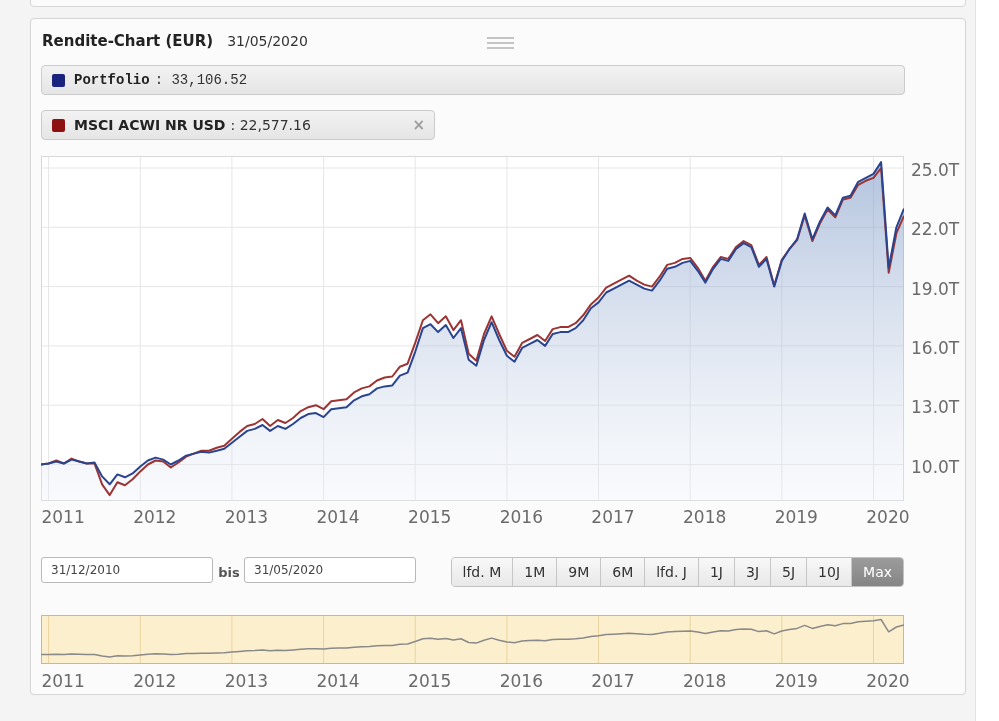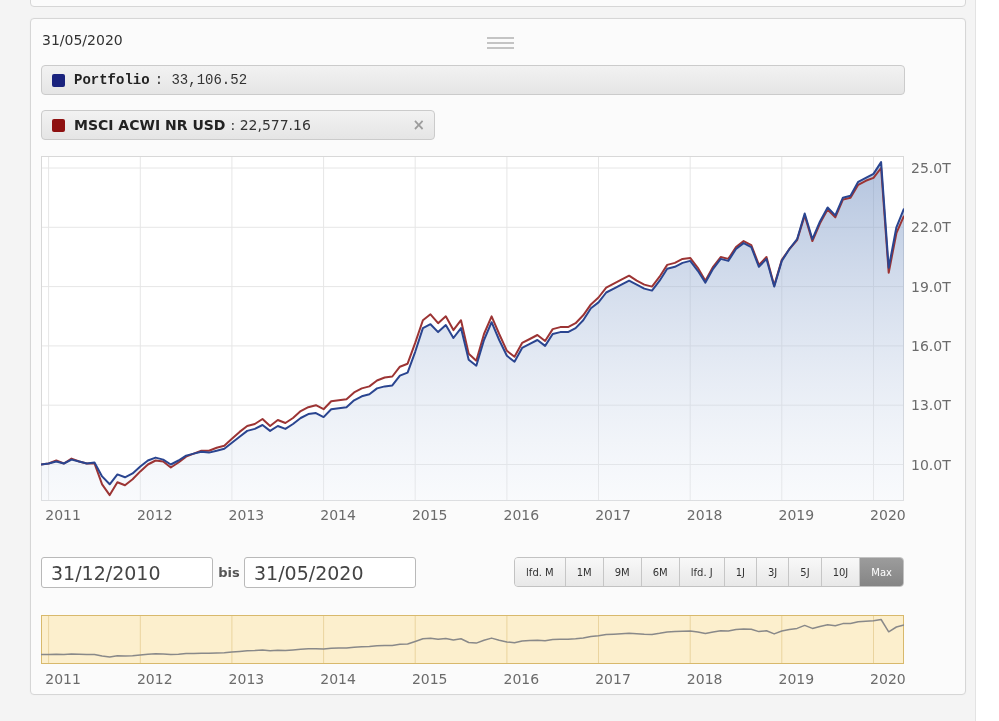"Rendite-Chart (EUR)" span.title { html: none -> <span>Rendite-Chart (EUR)</span> }
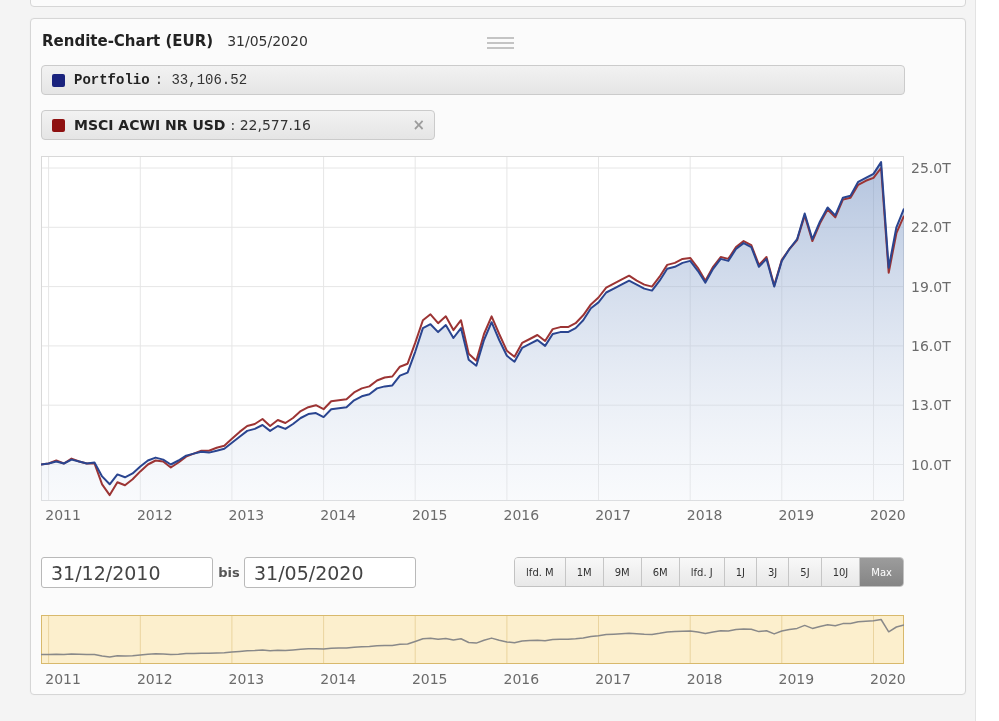"25.0T" .axis-label { font-size: 14px -> 17px }
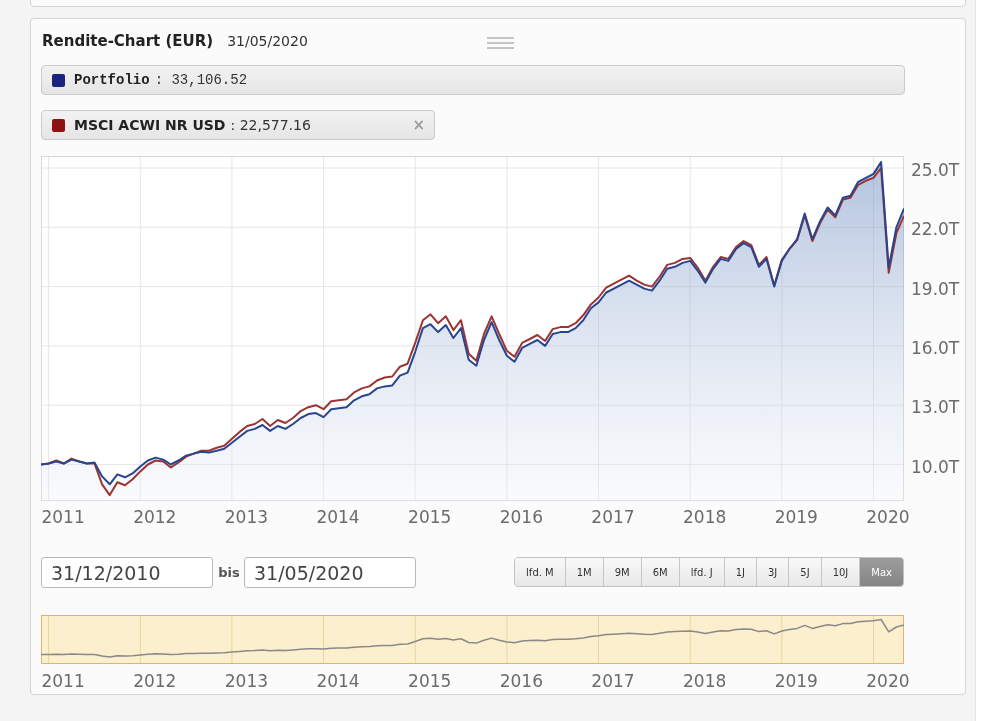"31/12/2010" .ctrl-input { font-size: 19px -> 12px; height: 31px -> 26px }
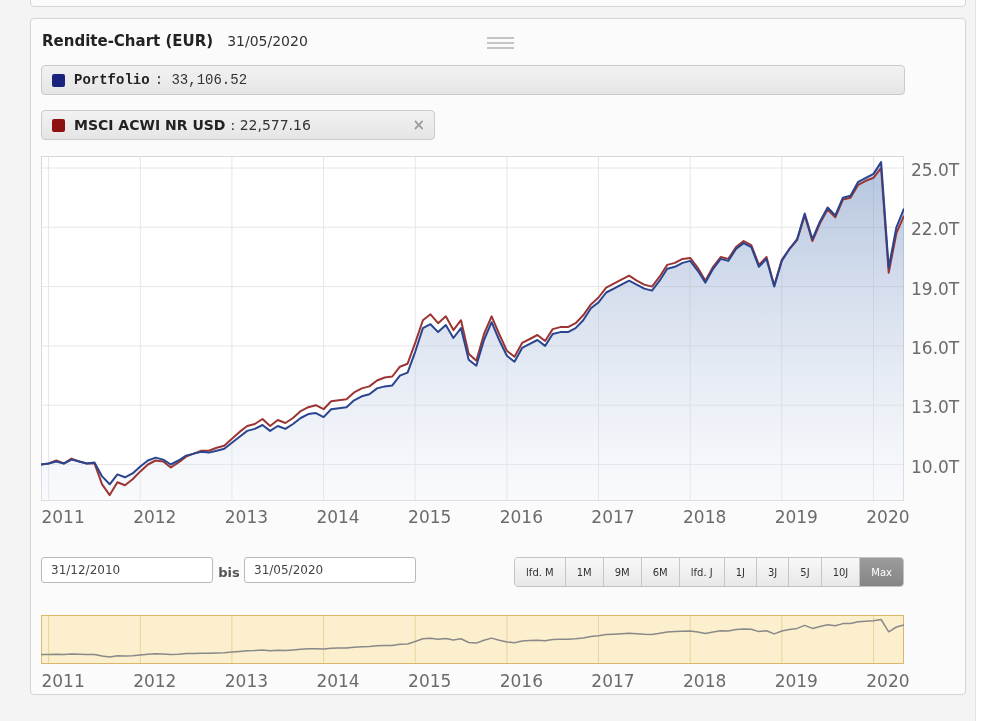"lfd. M" .rbtn { font-size: 10px -> 14px }
